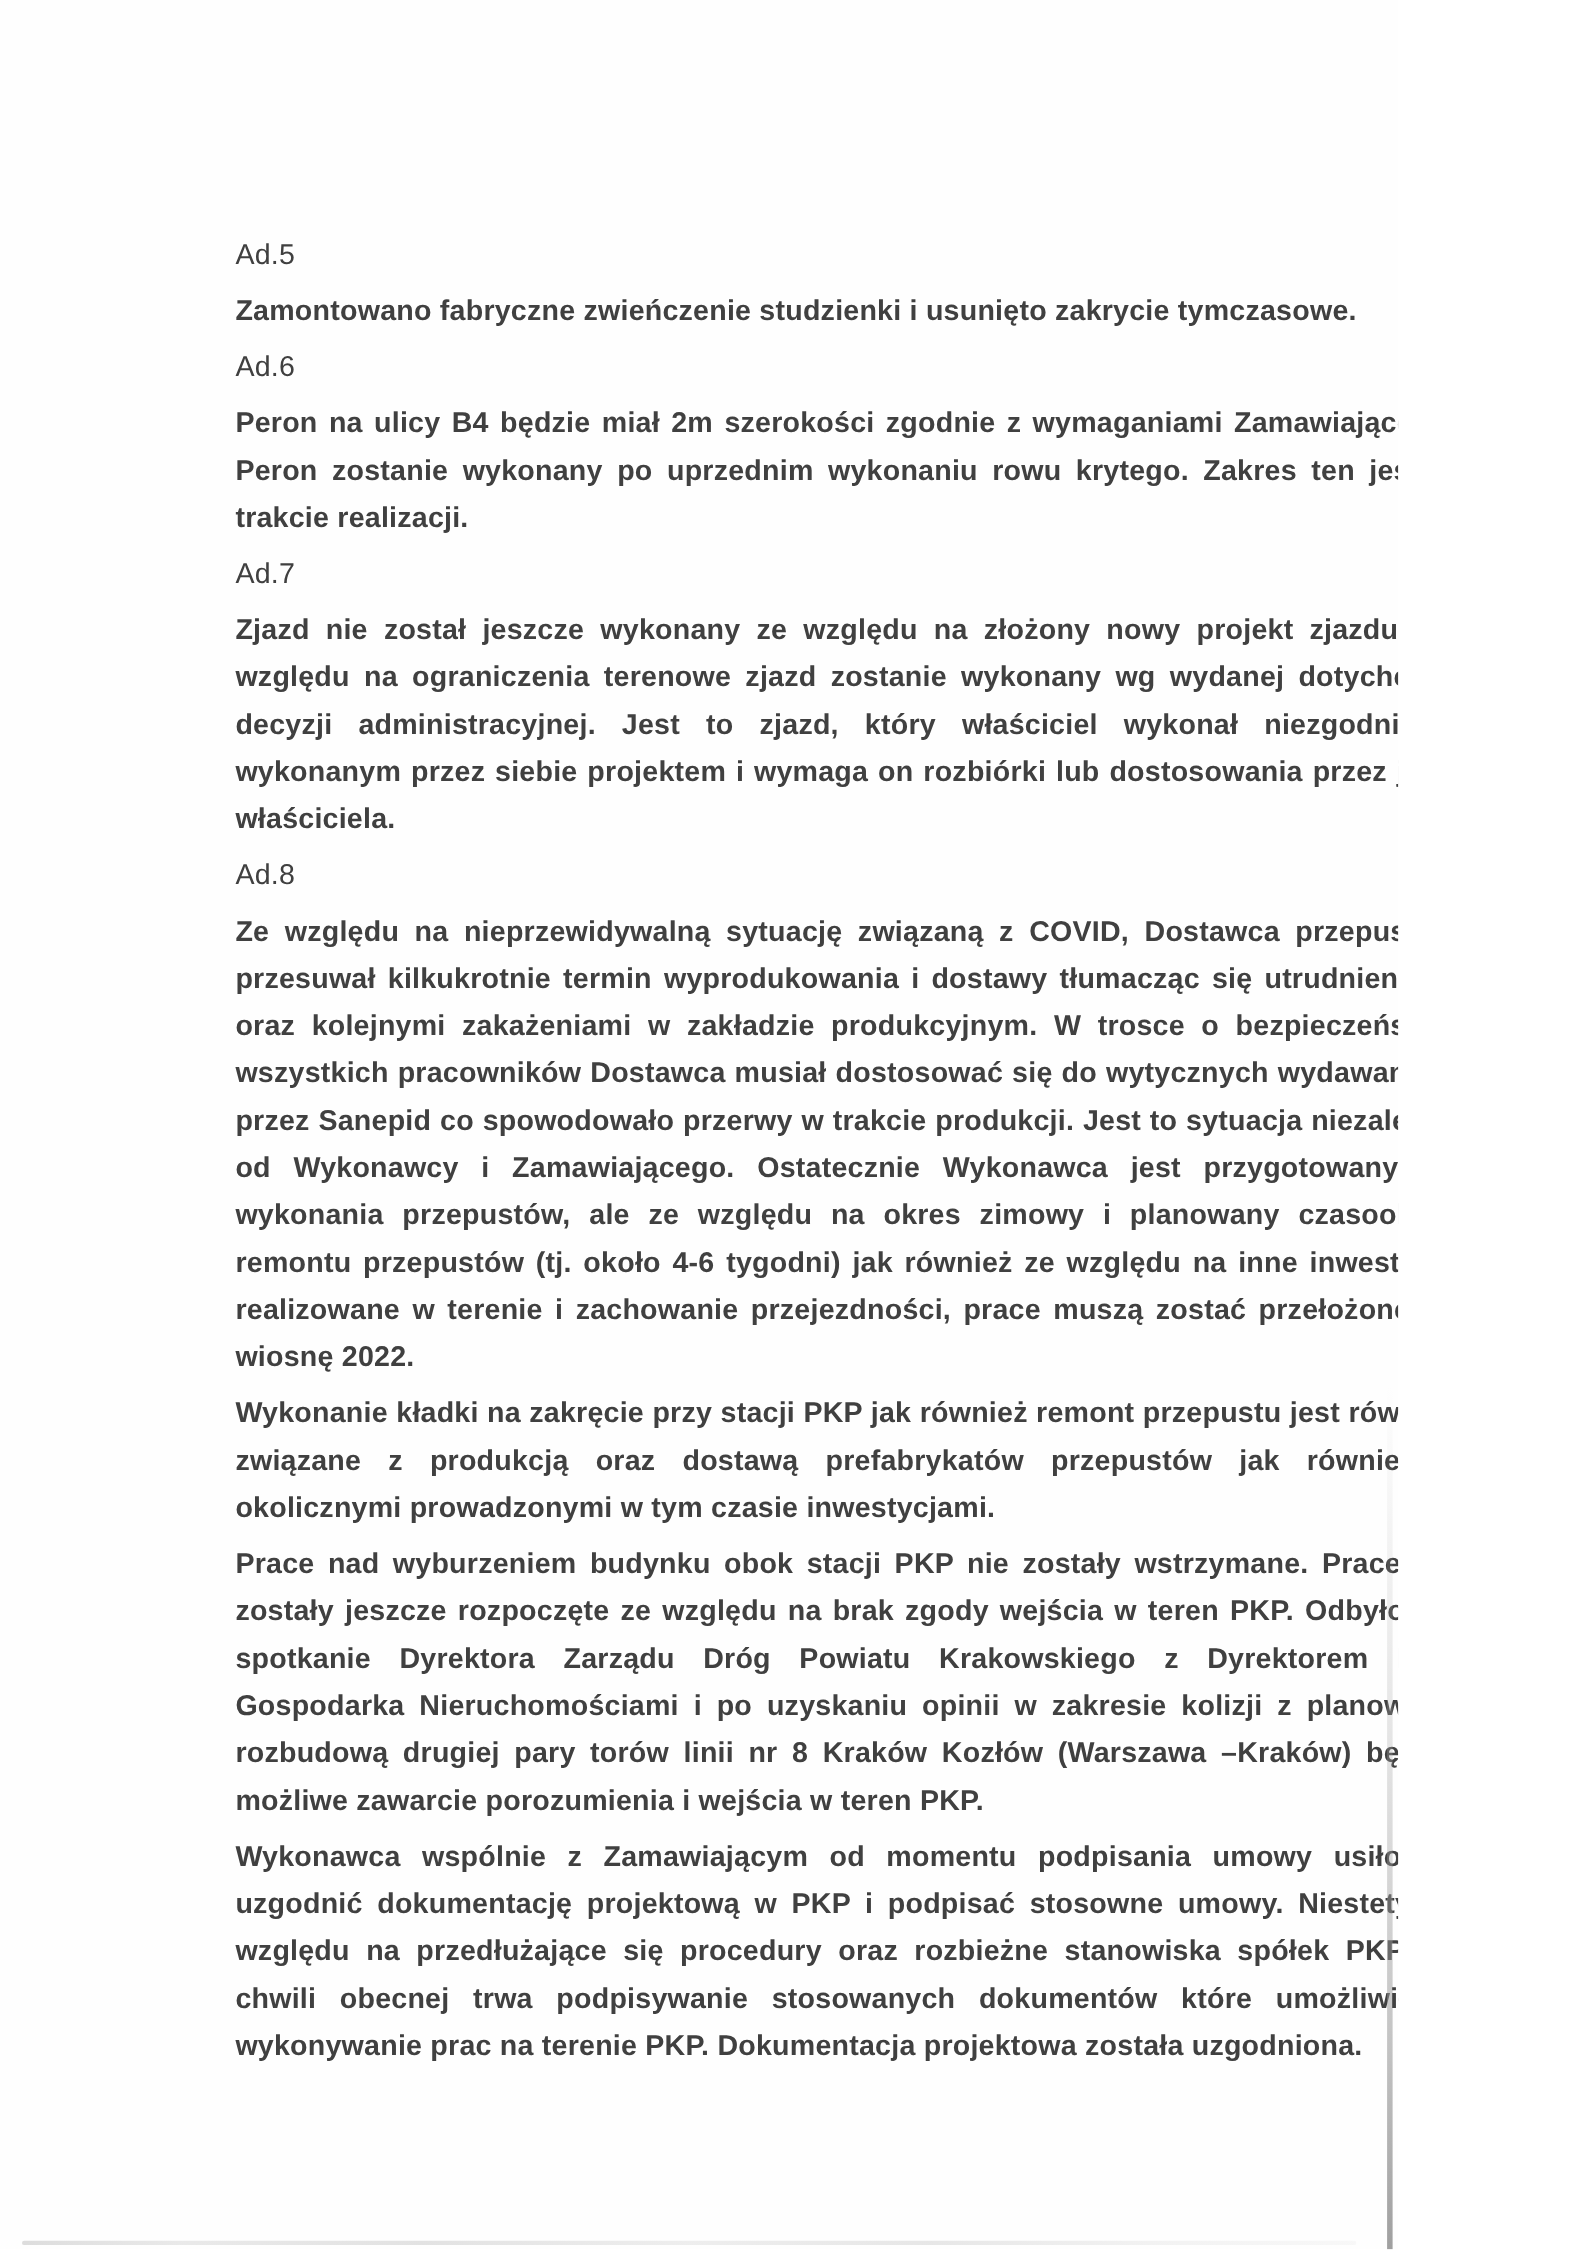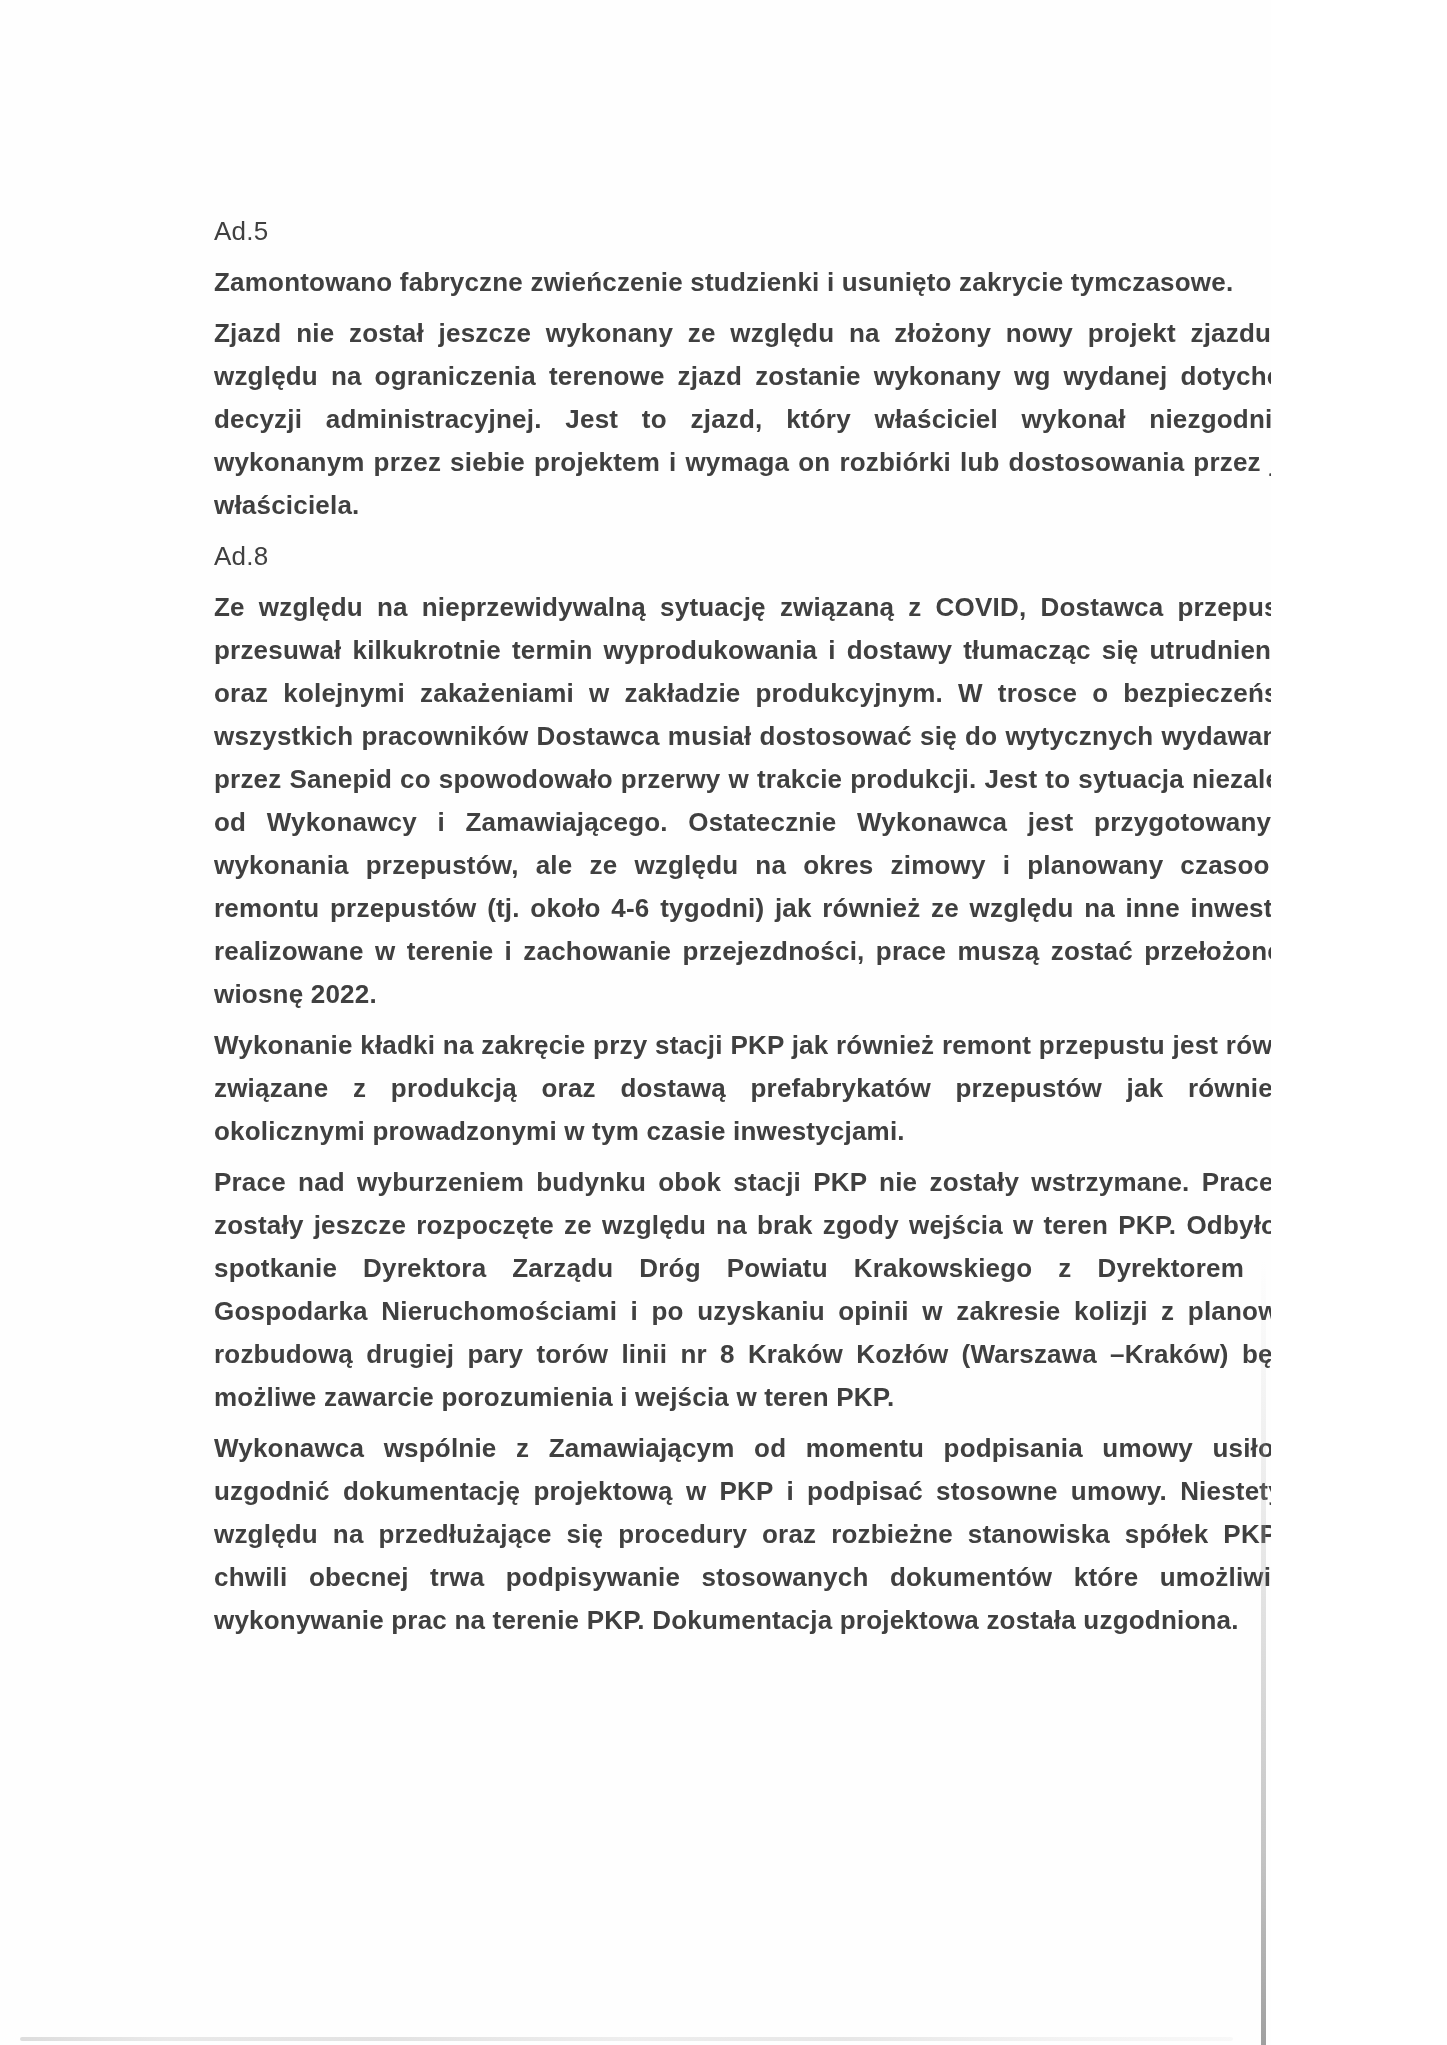"Ad.6" section { html: none -> <section> <h2>Ad.6</h2> <p>Peron na ulicy B4 będzie miał 2m szerokości zgodnie z wymaganiami Zamawiającego. Peron zostanie wykonany po uprzednim wykonaniu rowu krytego. Zakres ten jest w trakcie realizacji.</p> </section> }
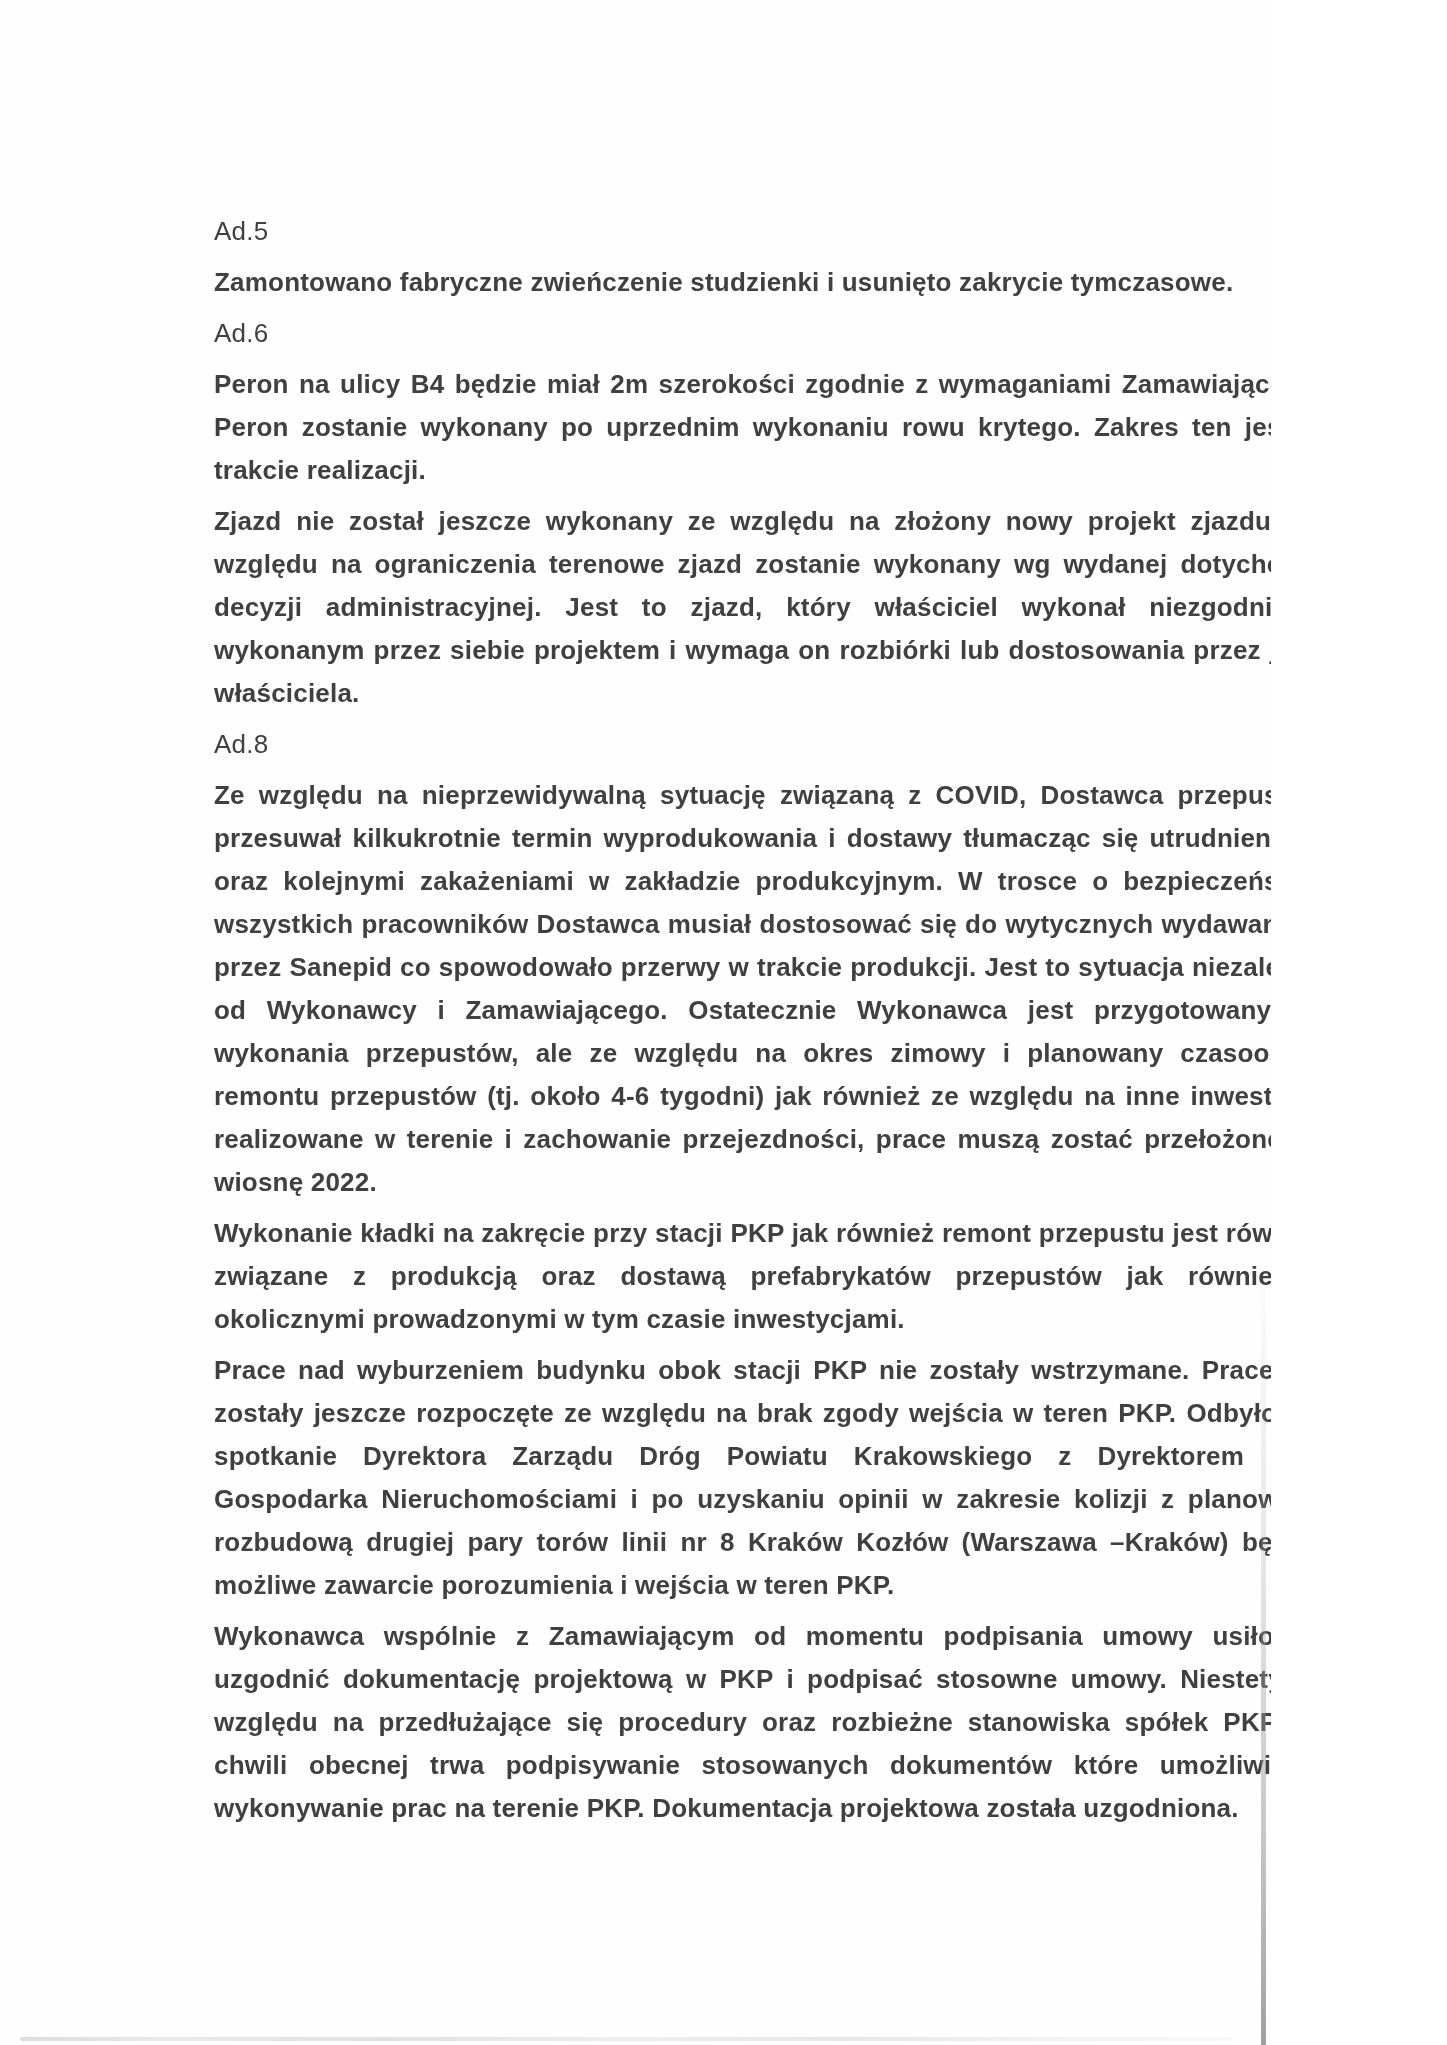"Ad.7" h2.ad-heading { html: none -> <h2>Ad.7</h2> }
